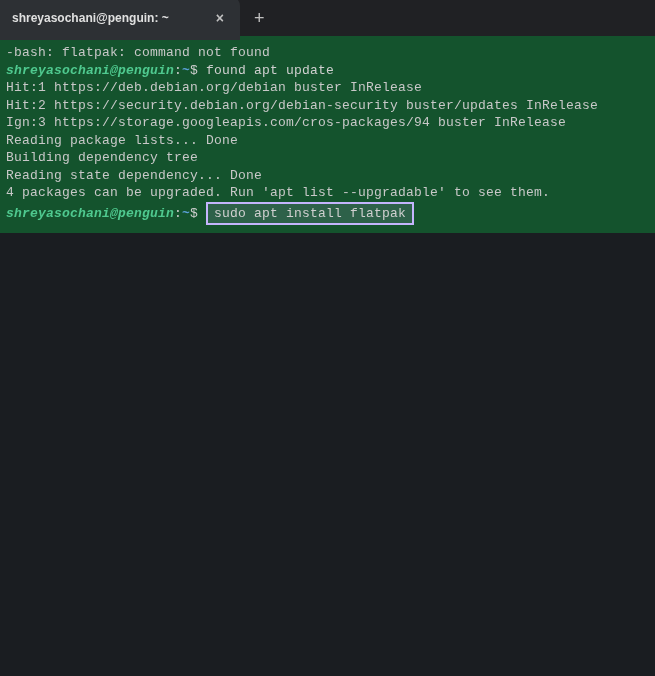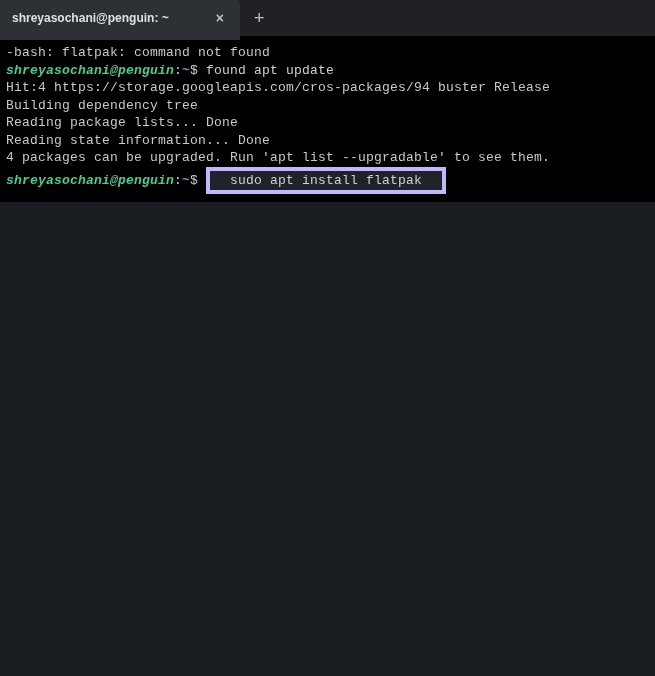"-bash: flatpak: command not found" .terminal-body { background: #000000 -> #14532d }
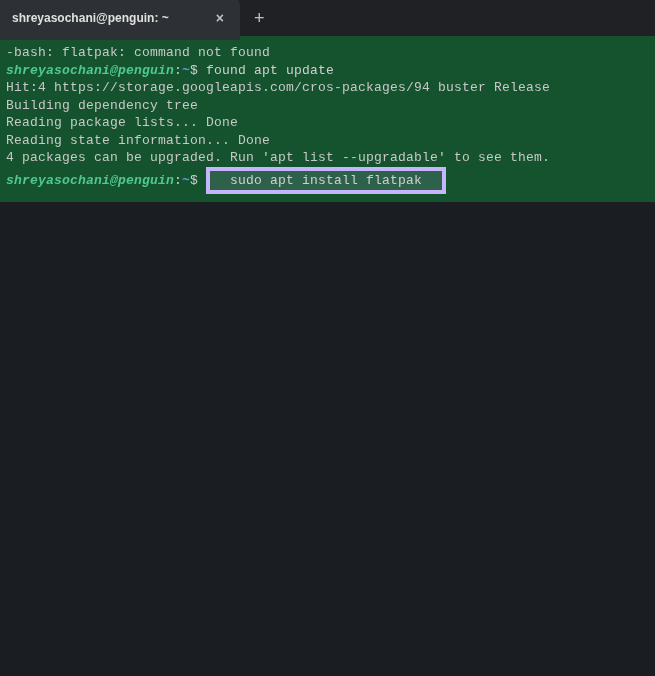"Hit:1 https://deb.debian.org/debian" div.line { html: none -> <div>Hit:1 https://deb.debian.org/debian buster InRelease</div> }
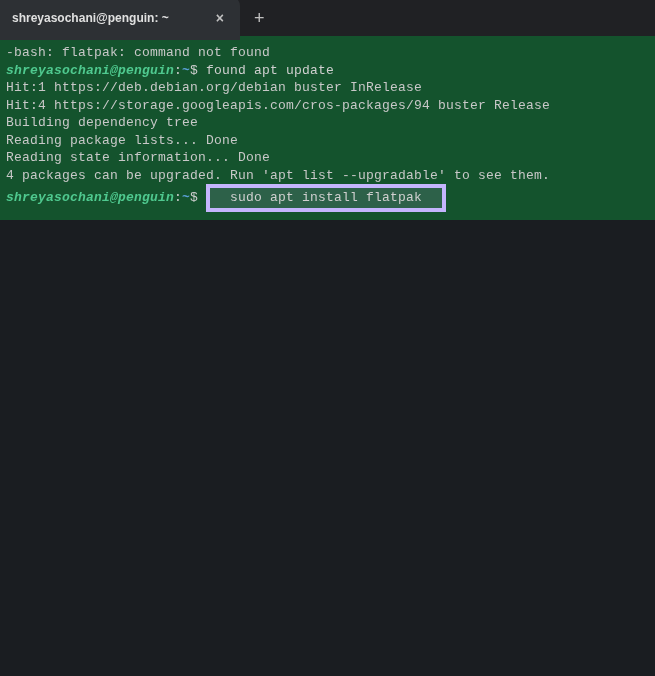"Hit:2" div.line { html: none -> <div>Hit:2 https://security.debian.org/debian-security buster/updates InRelease</div> }
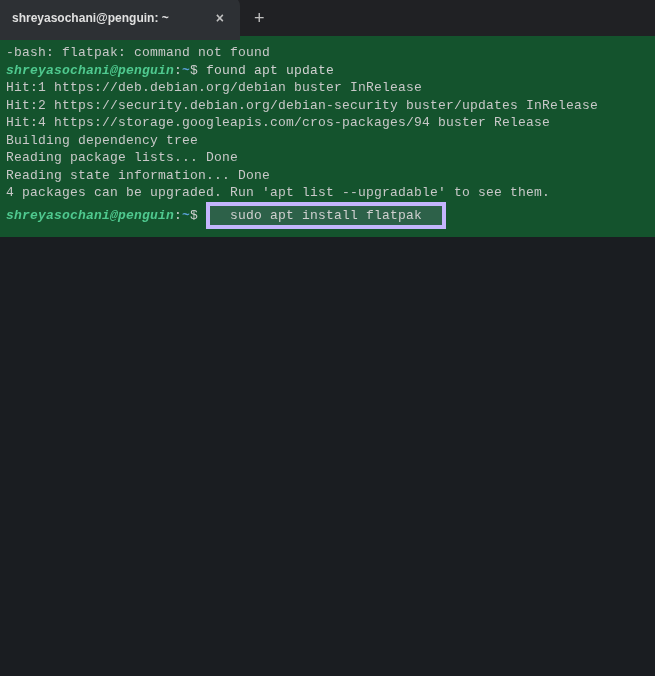"Ign:3" div.line { html: none -> <div>Ign:3 https://storage.googleapis.com/cros-packages/94 buster InRelease</div> }
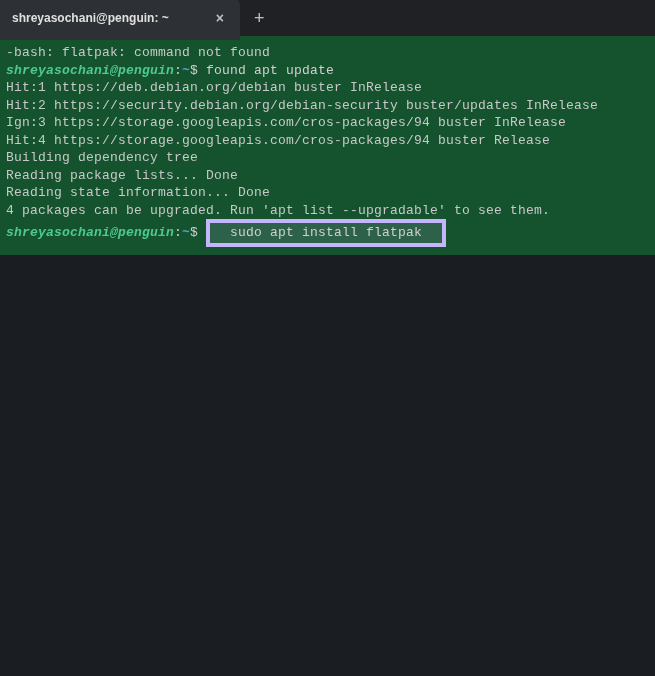"Hit:4" div.line { html: <div>Hit:4 https://storage.googleapis.com/cros-packages/94 buster Release</div> -> none }
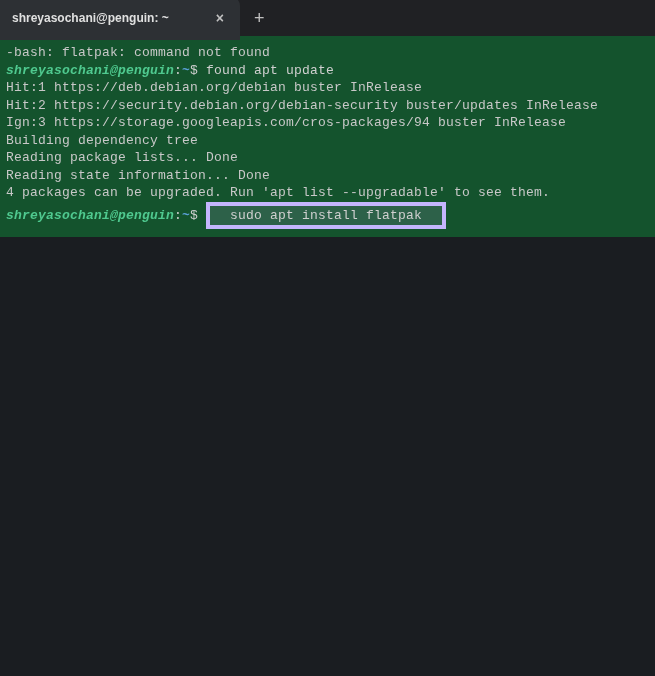"Building dependency tree" div.line { order: before "Reading package lists... Done" -> after "Reading package lists... Done" }
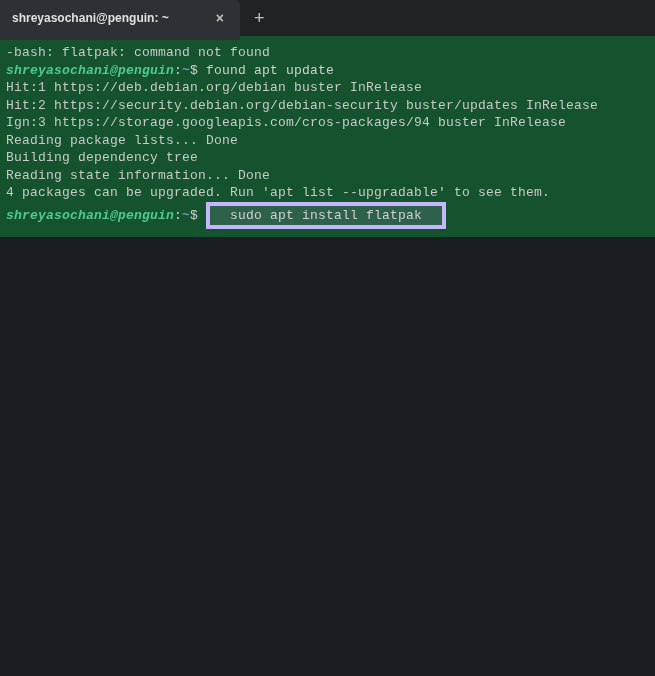"Reading state information... Done" div.line { text: information -> dependency }
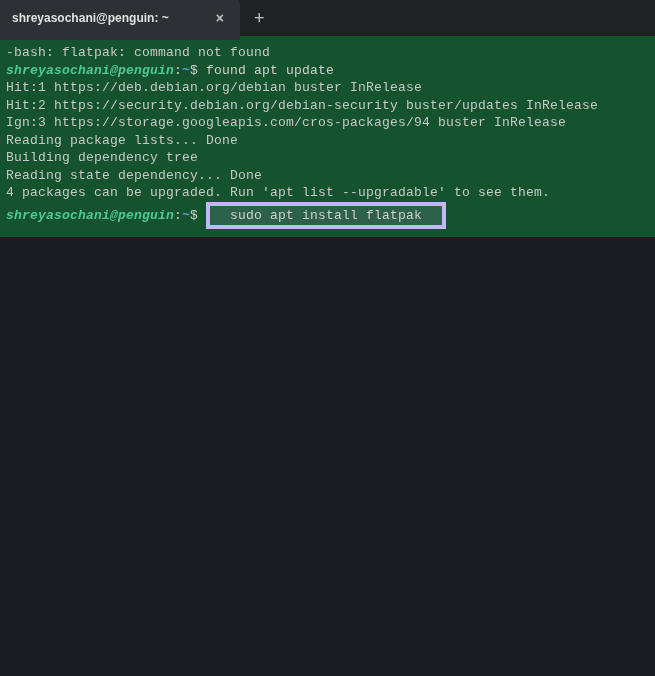"sudo apt install flatpak" .highlight-box { border: 4px solid #c4b5fd -> 2px solid #c4b5fd; padding: 1px 20px -> 1px 6px }
